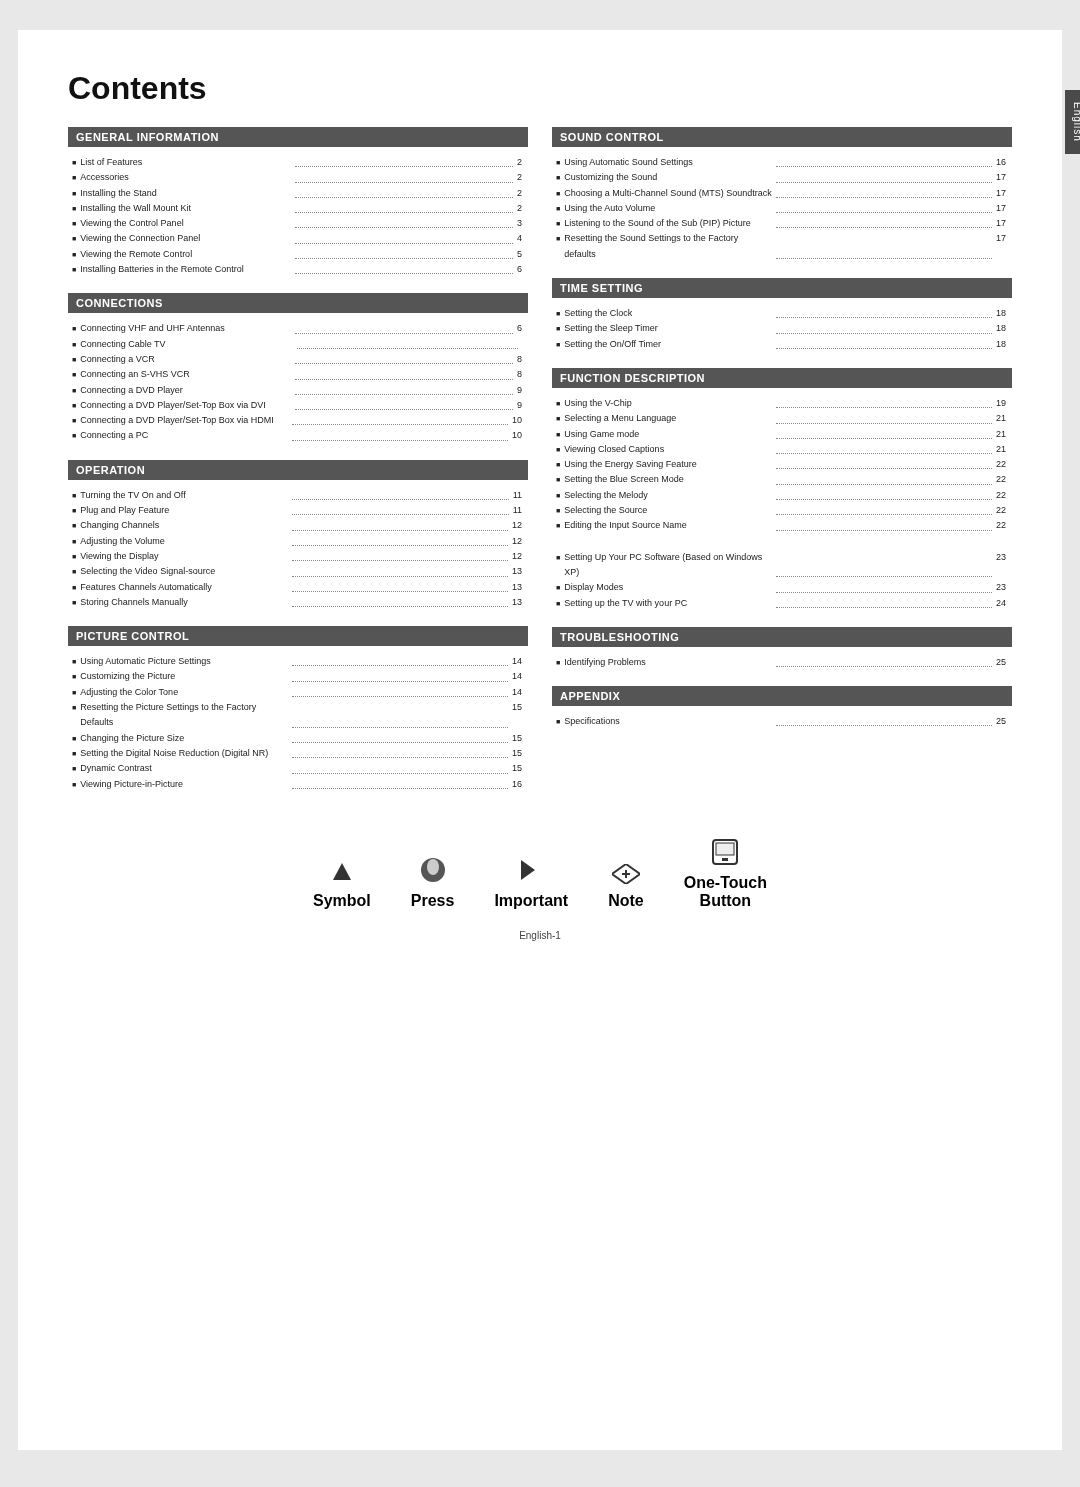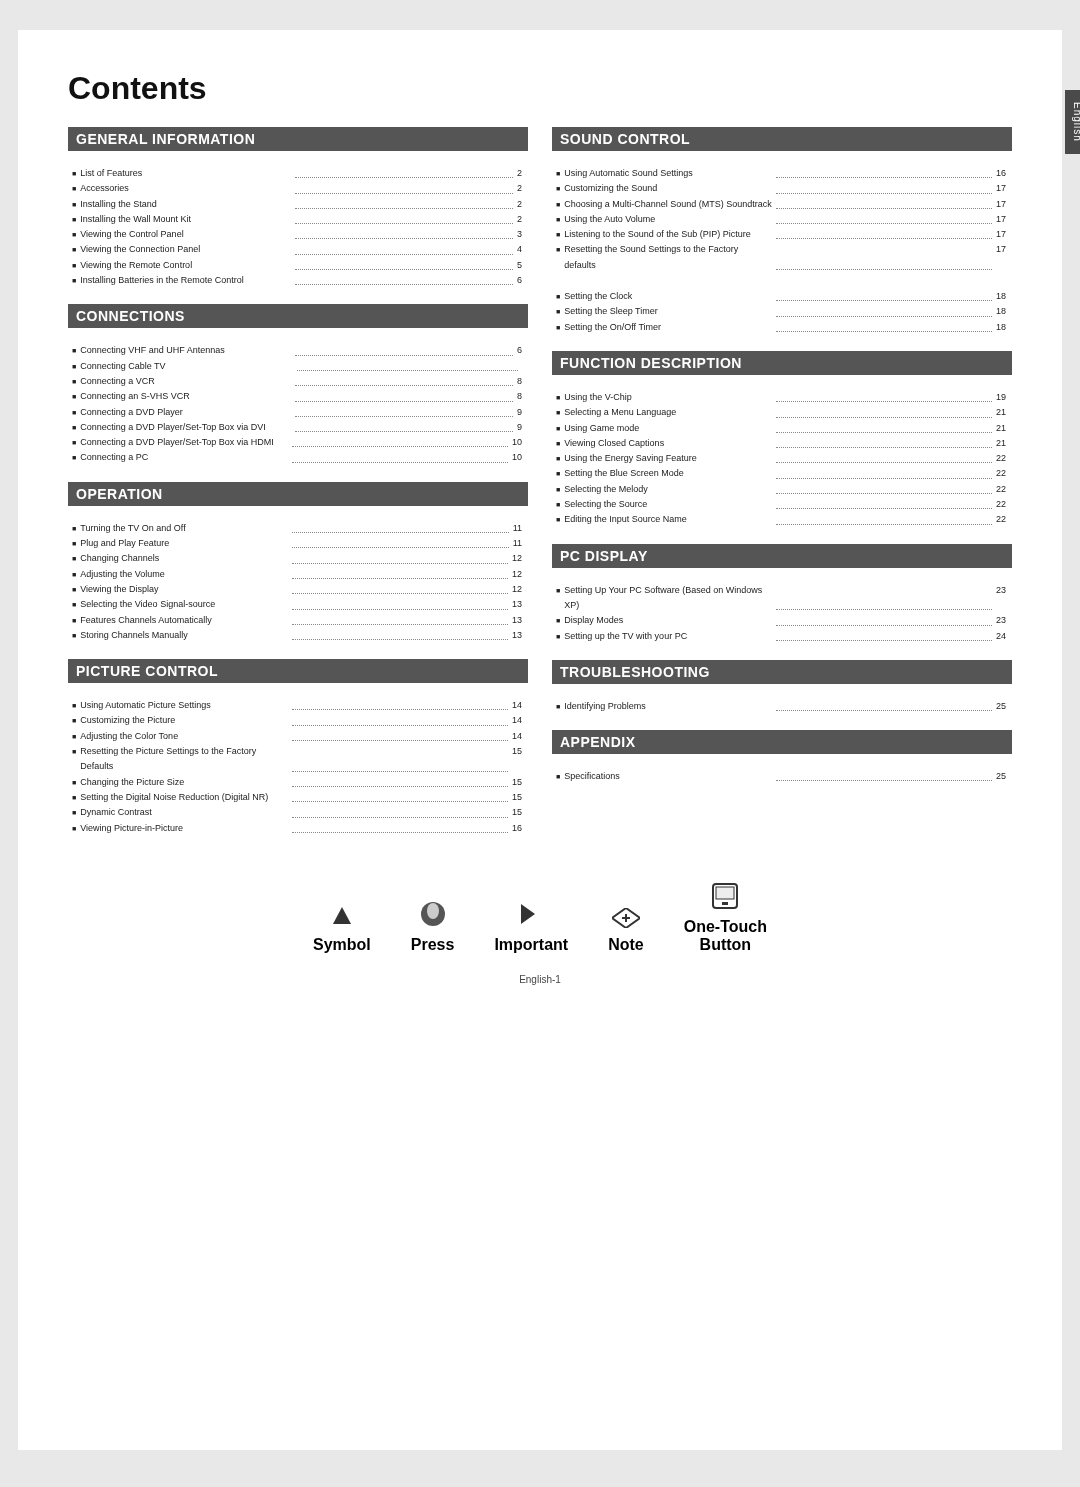"GENERAL INFORMATION" .section-header { font-size: 14px -> 11px; margin-bottom: 15px -> 8px }
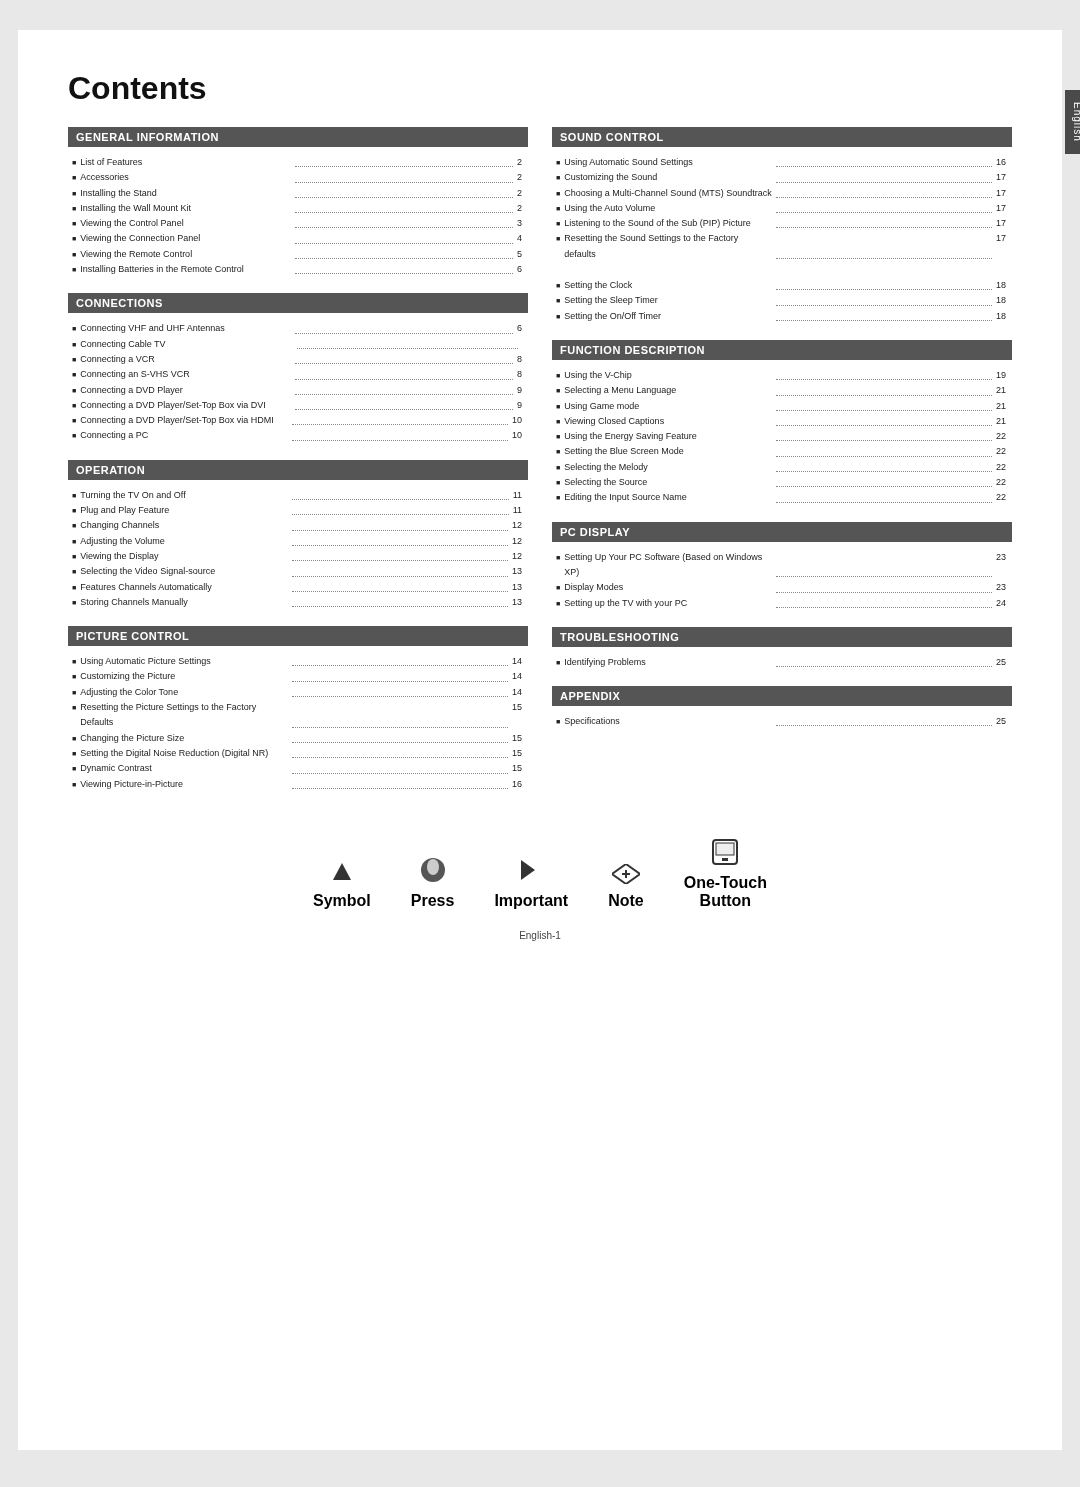"TIME SETTING" div.section-header { html: none -> <div>TIME SETTING</div> }
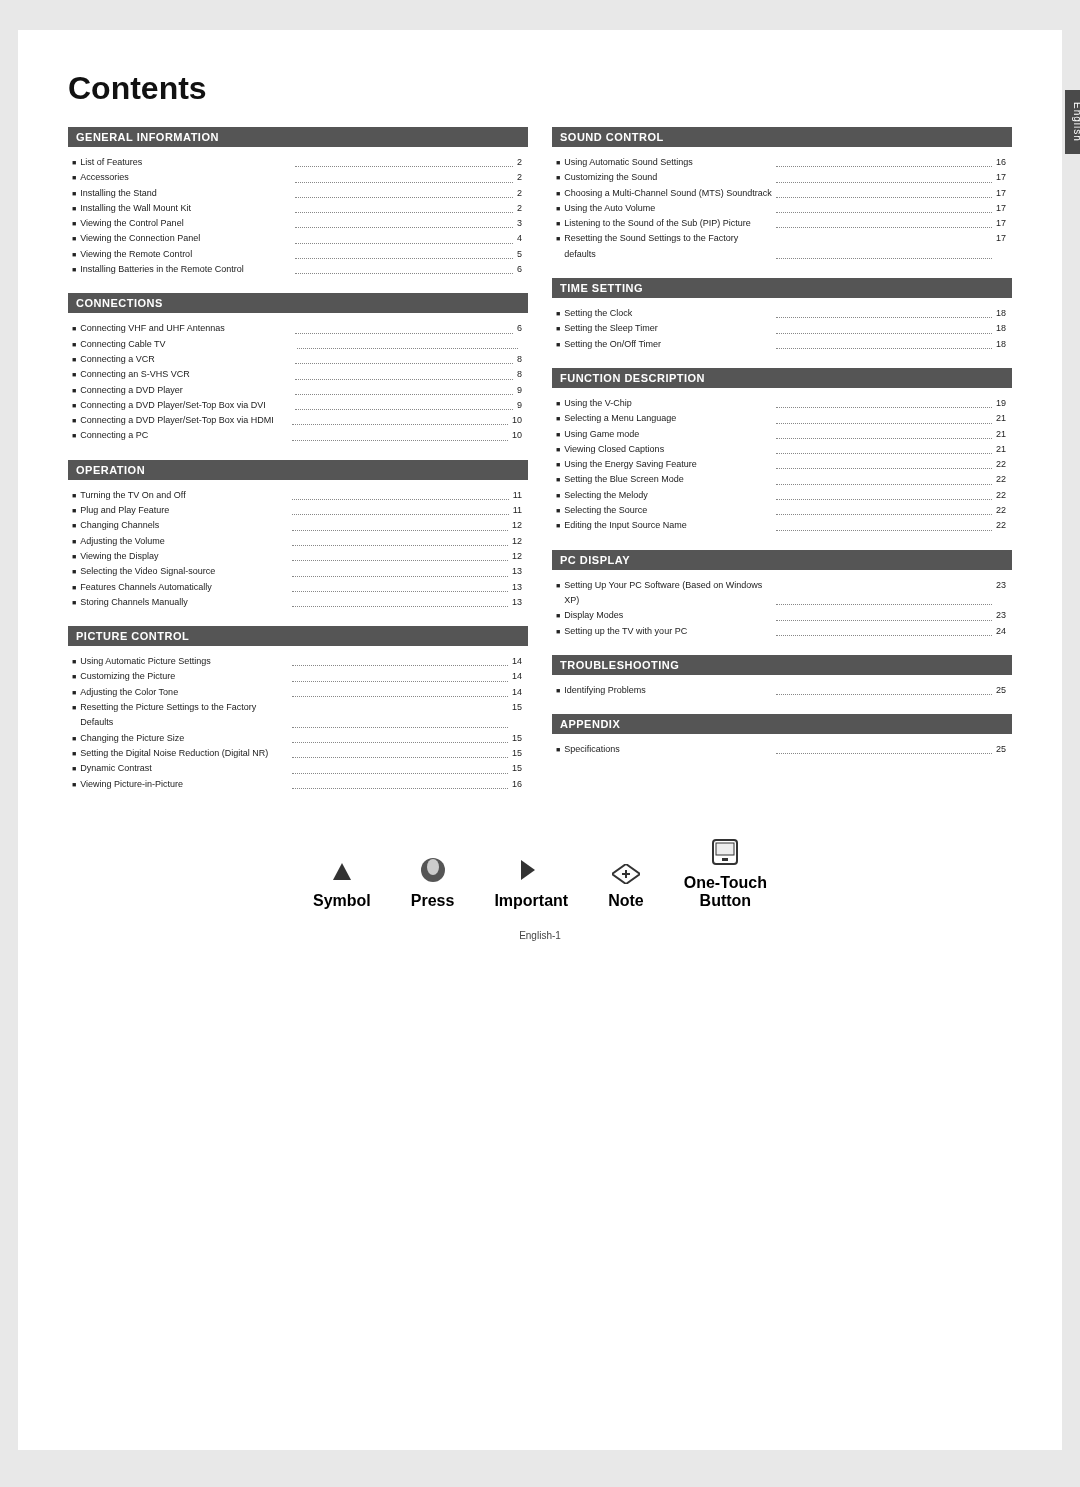"PC DISPLAY" div.section-header { html: <div>PC DISPLAY</div> -> none }
